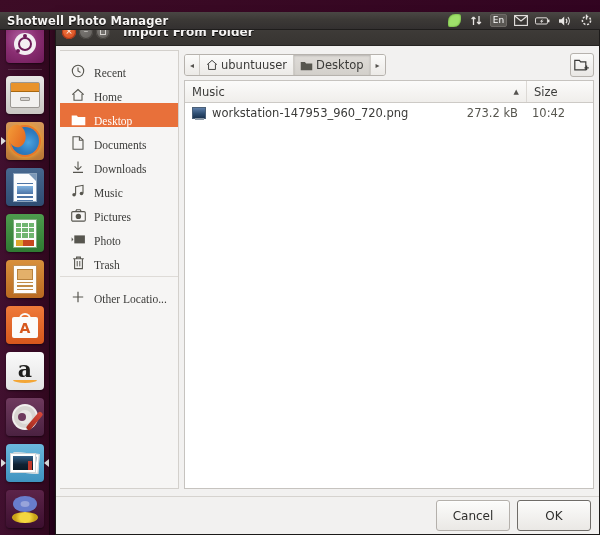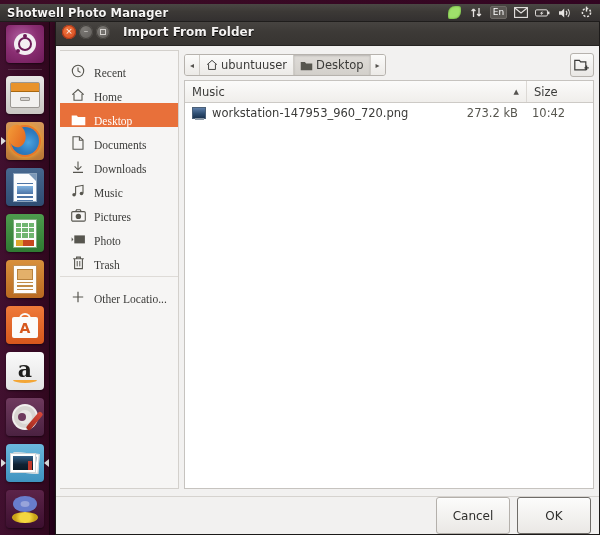"Shotwell Photo Manager" #top-panel { top: 4px -> 12px }
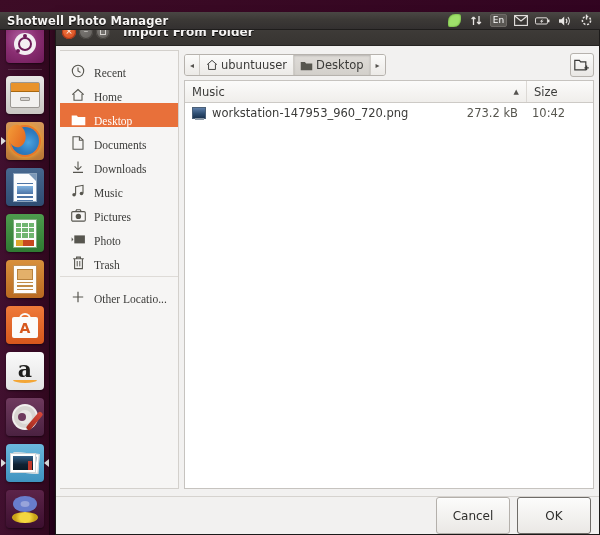"Cancel" .dbtn { height: 37px -> 31px }
